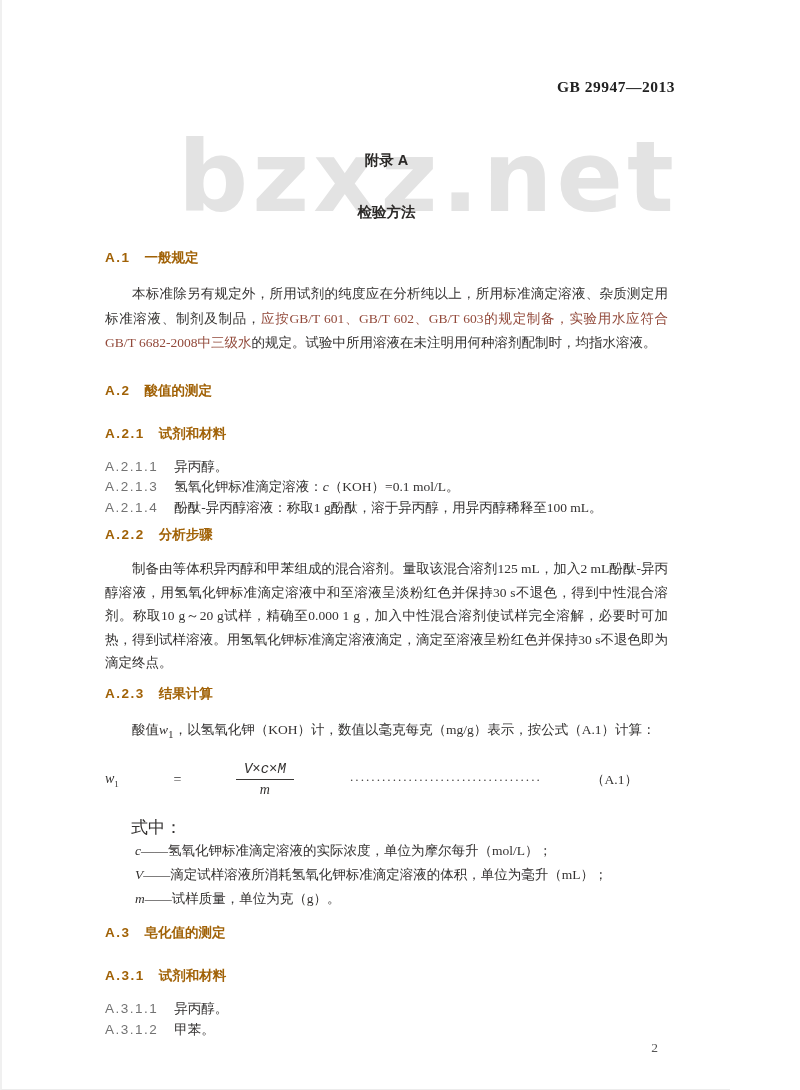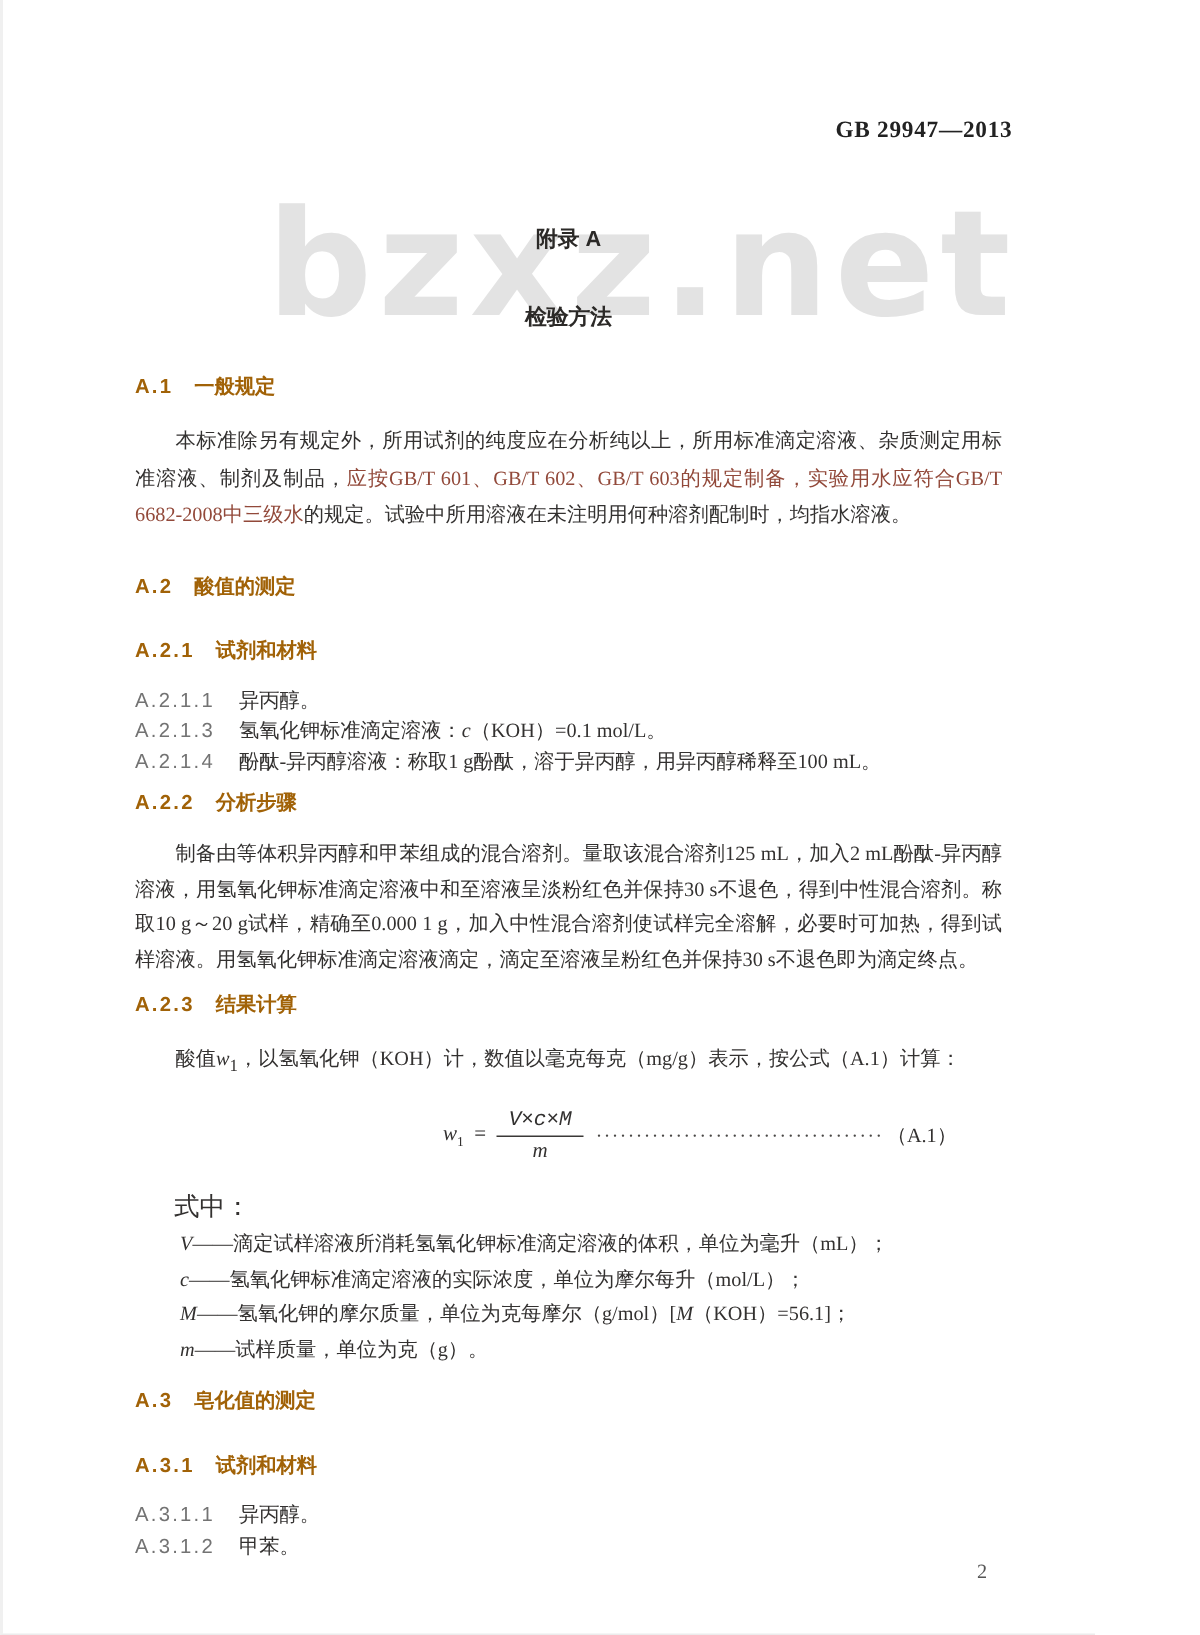"GB 29947—2013" .page { padding-left: none -> 15px }
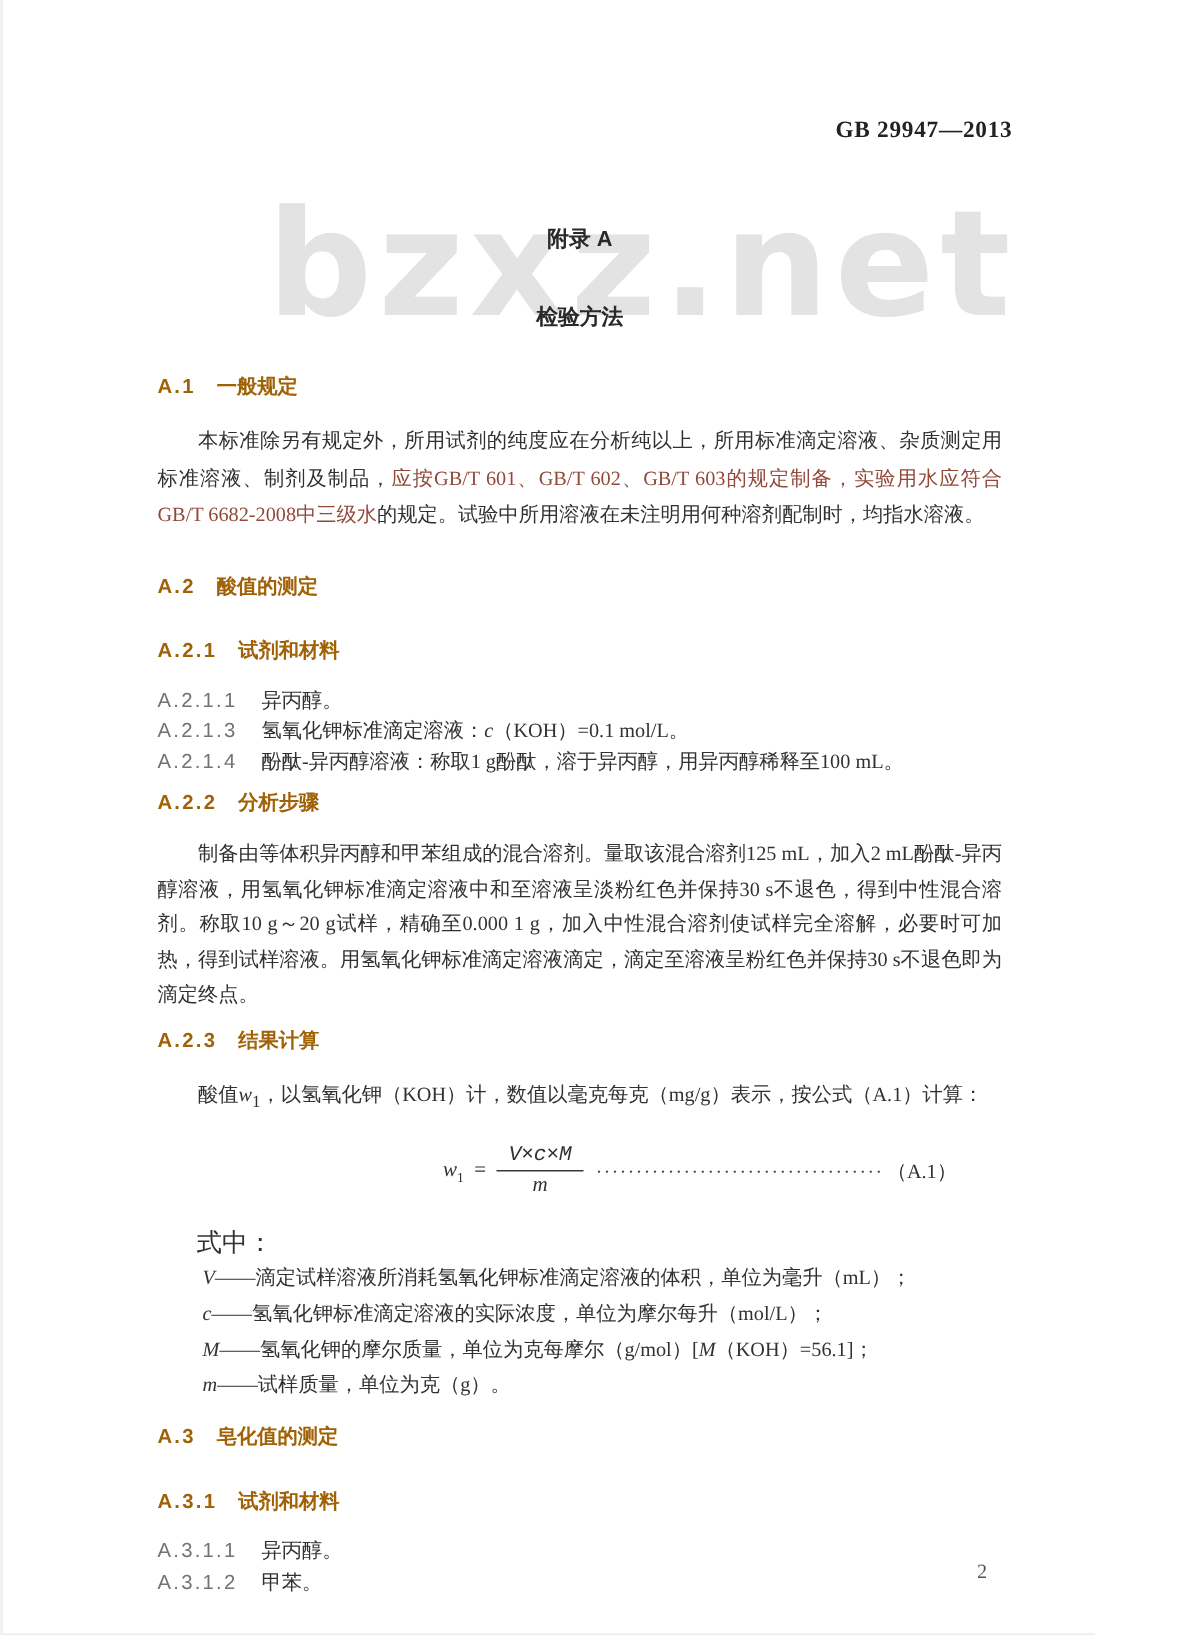"w1" .formula-row { justify-content: flex-end -> space-between }
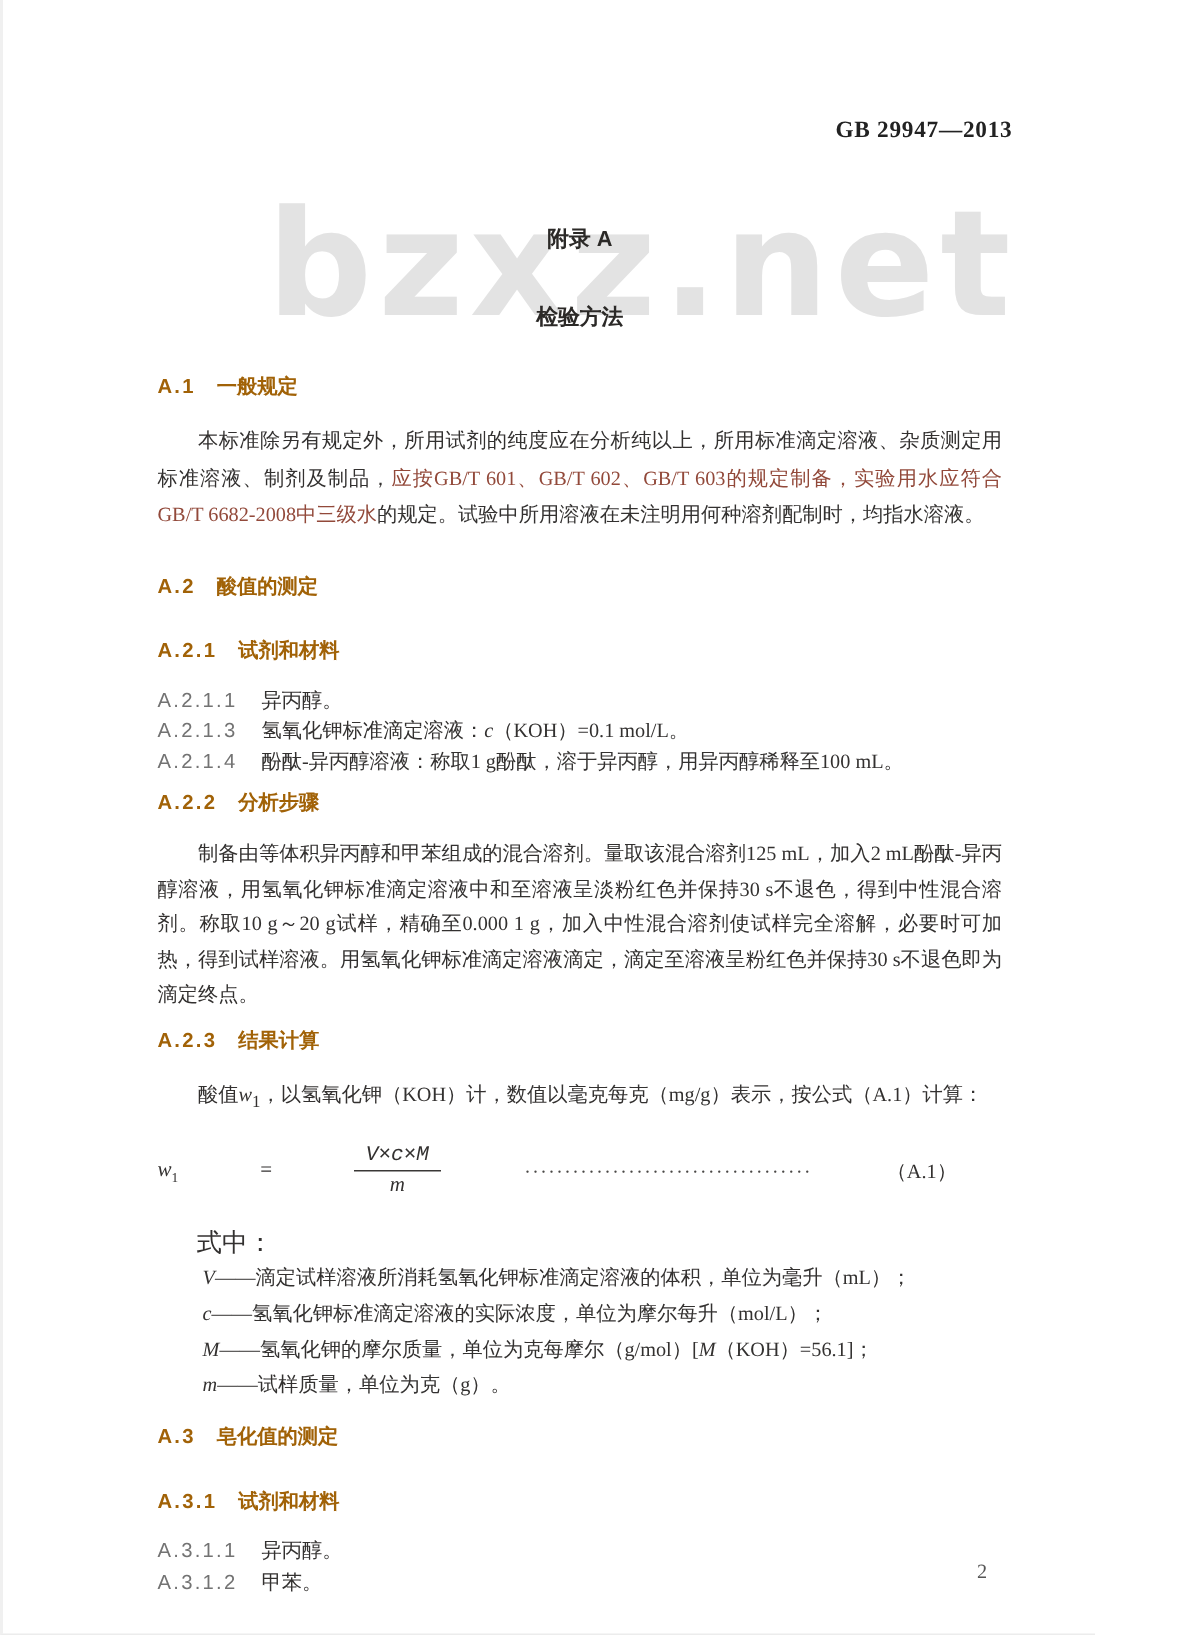"V——滴定试样溶液所消耗氢氧化钾标准滴定溶液的体积，单位为毫升（mL）；" div.where-item { order: before "c——氢氧化钾标准滴定溶液的实际浓度，单位为摩尔每升（mol/L）；" -> after "c——氢氧化钾标准滴定溶液的实际浓度，单位为摩尔每升（mol/L）；" }
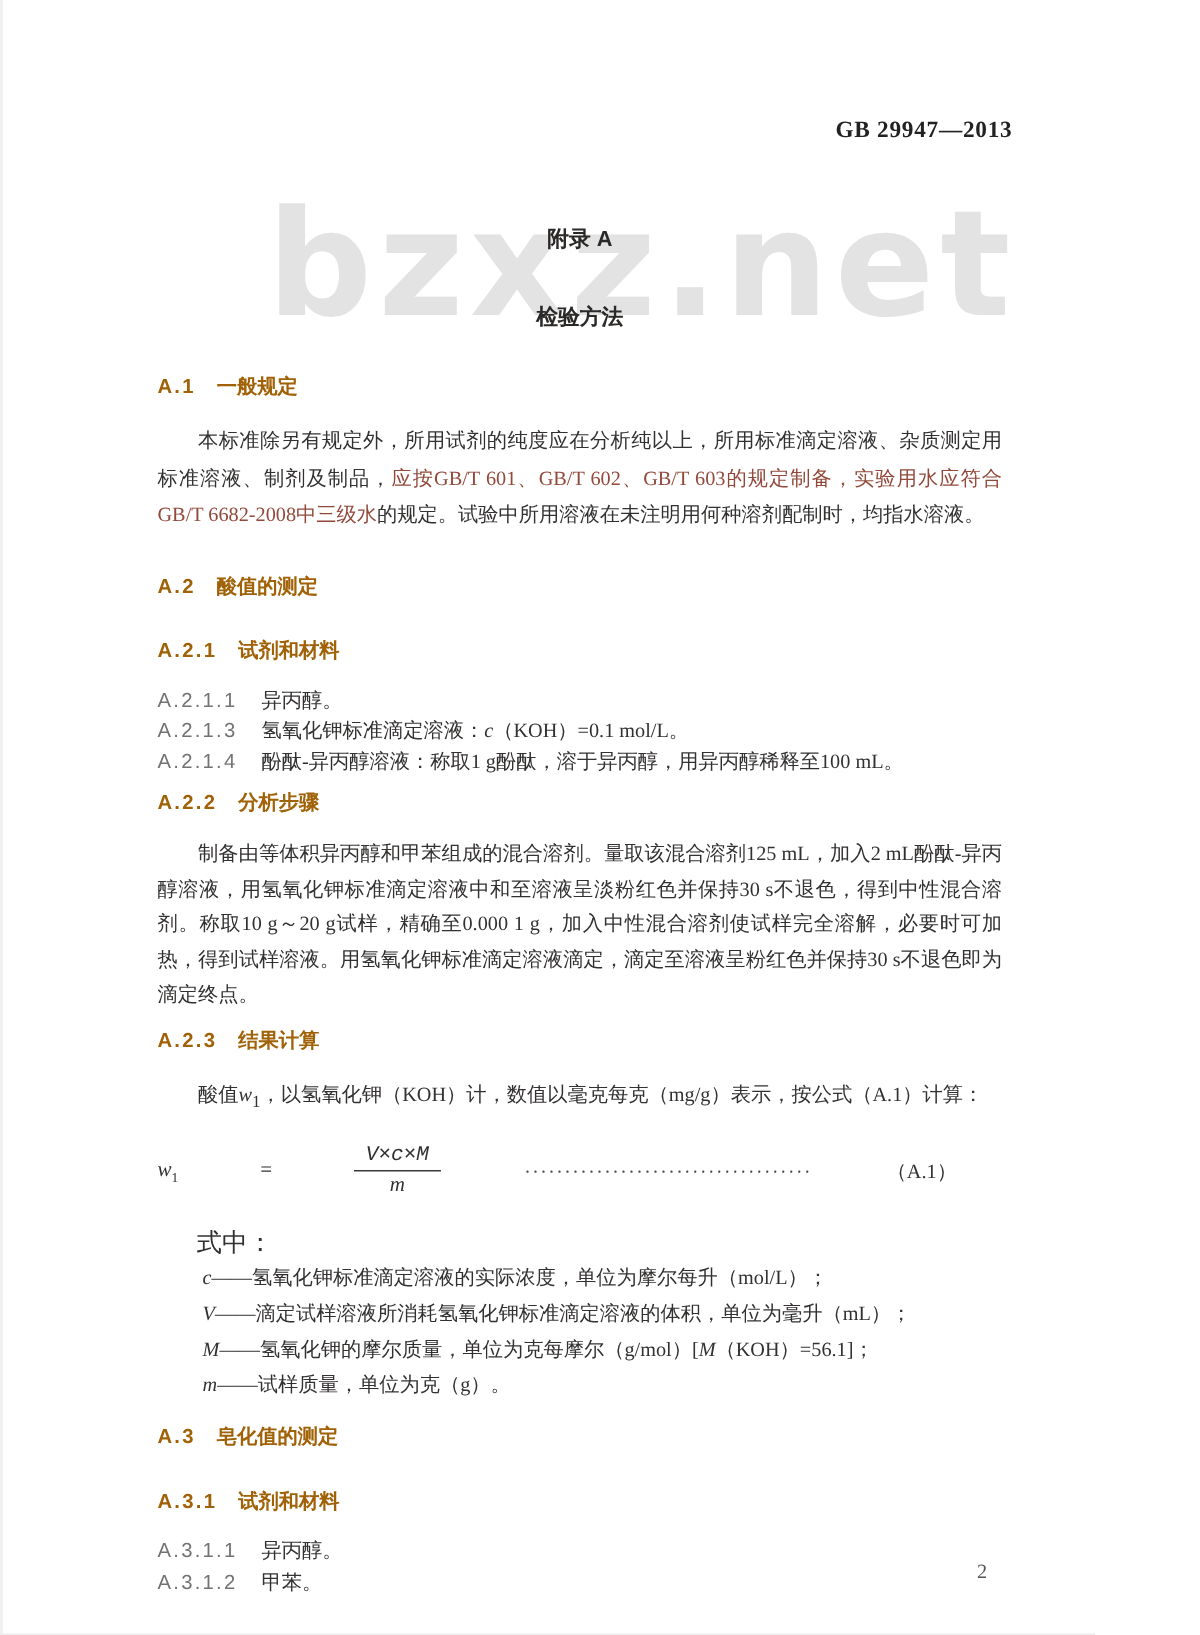"M——氢氧化钾的摩尔质量，单位为克每摩尔（g/mol）[M（KOH）=56.1]" div.where-item { html: <div><i>M</i><span>——氢氧化钾的摩尔质量，单位为克每摩尔（g/mol）[</span><i>M</i><span>（KOH）=56.1]；</span></div> -> none }
